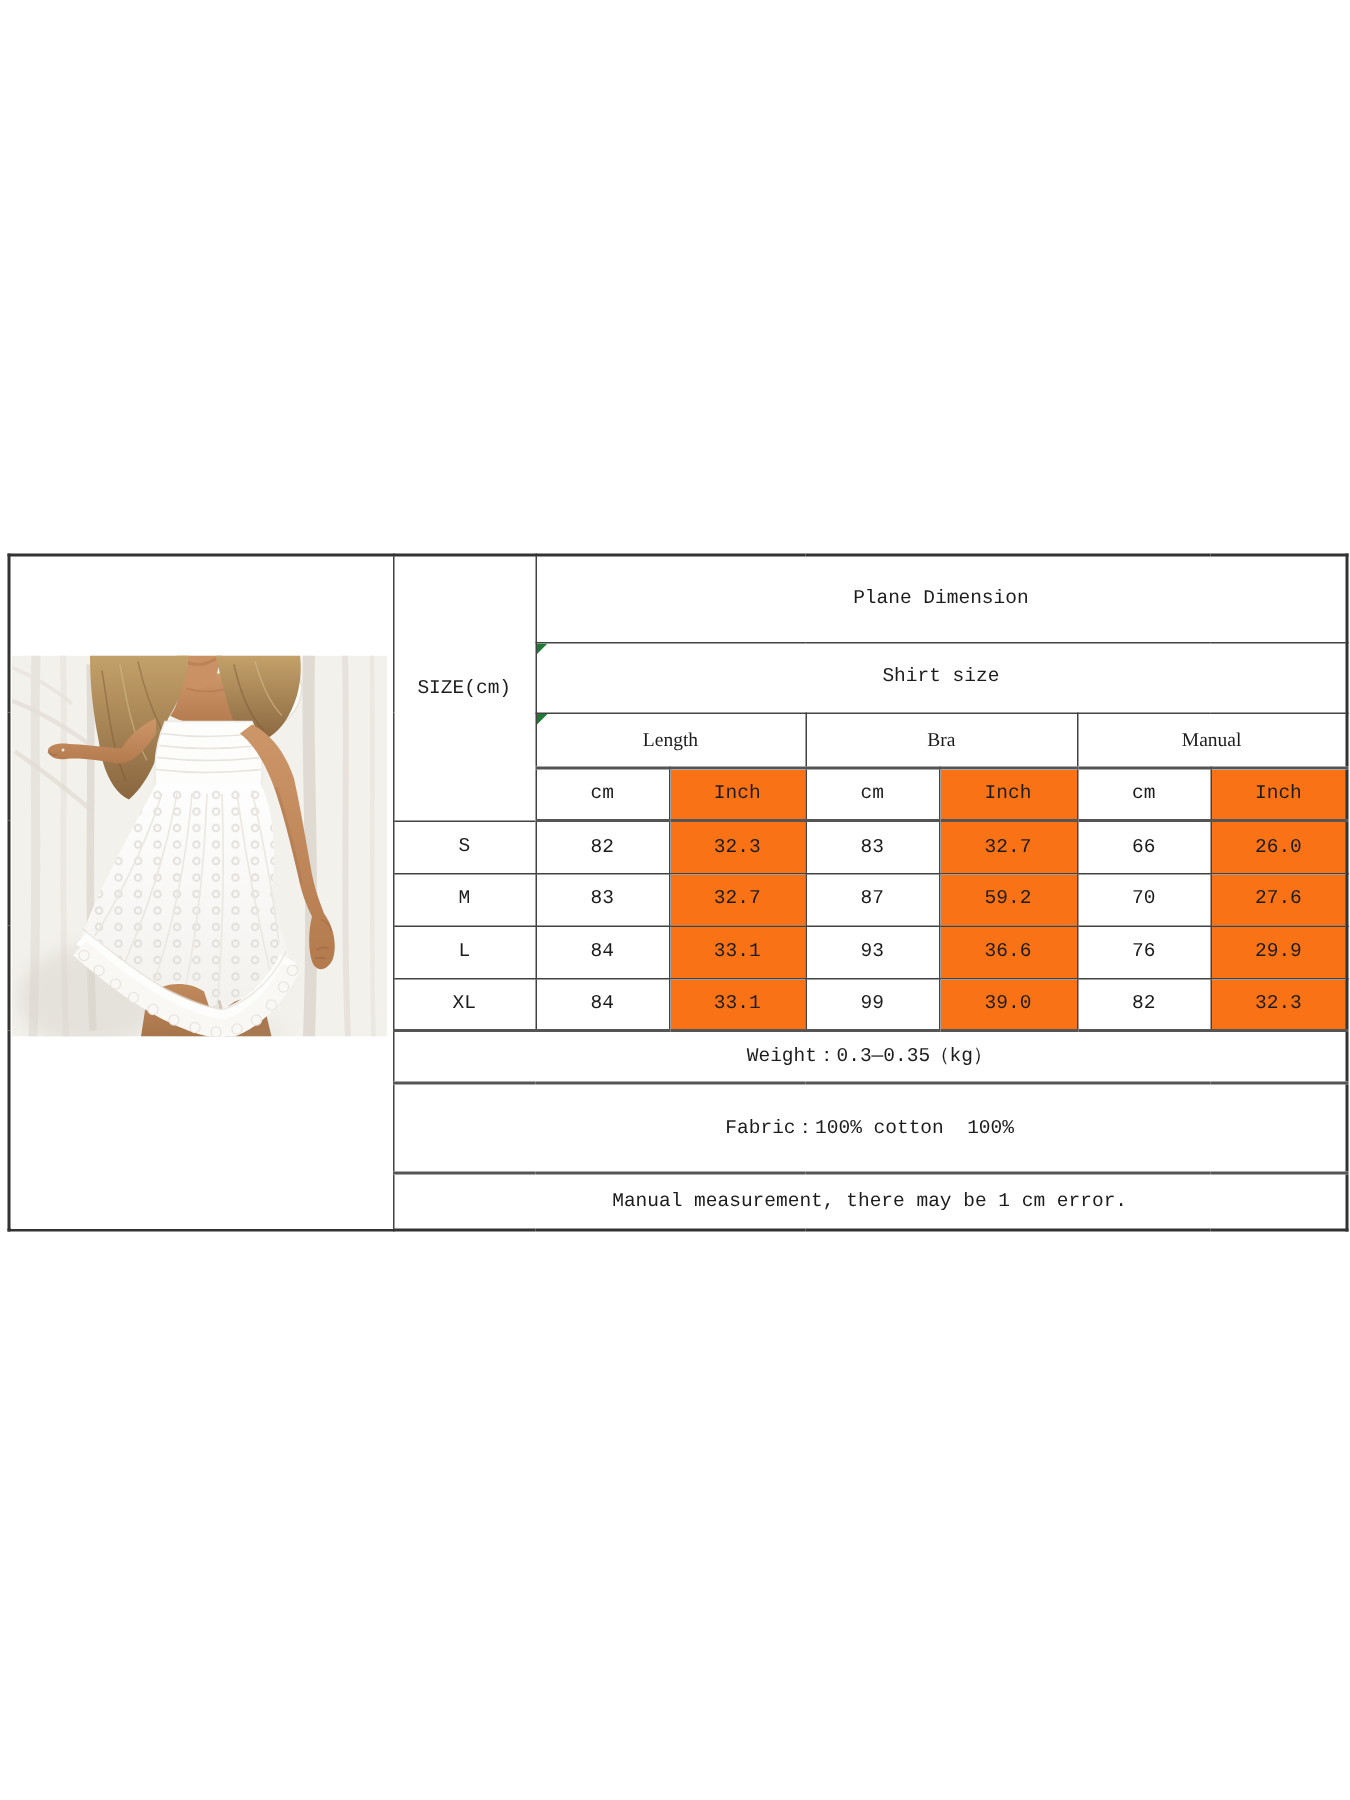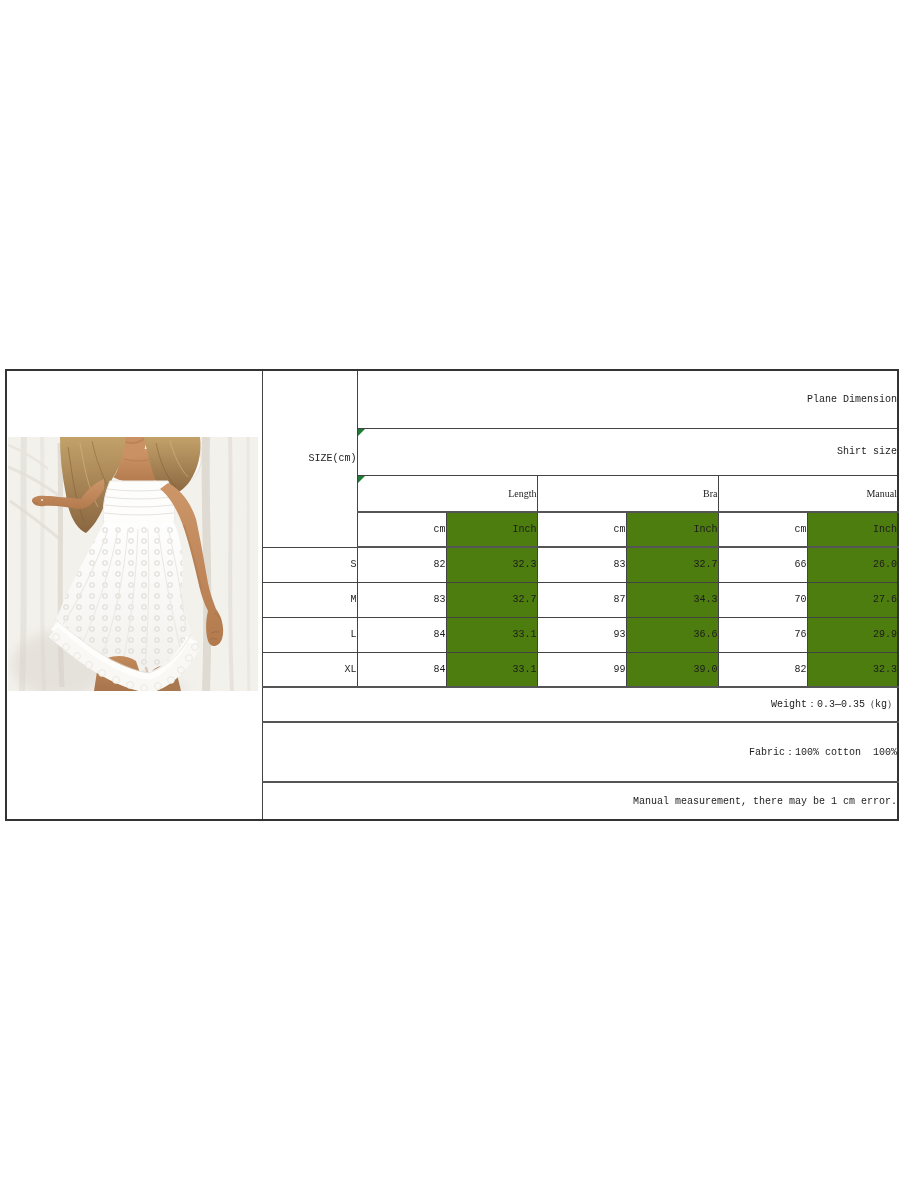"Plane Dimension" table.size-table td { font-size: 10px -> 13px; text-align: right -> center }
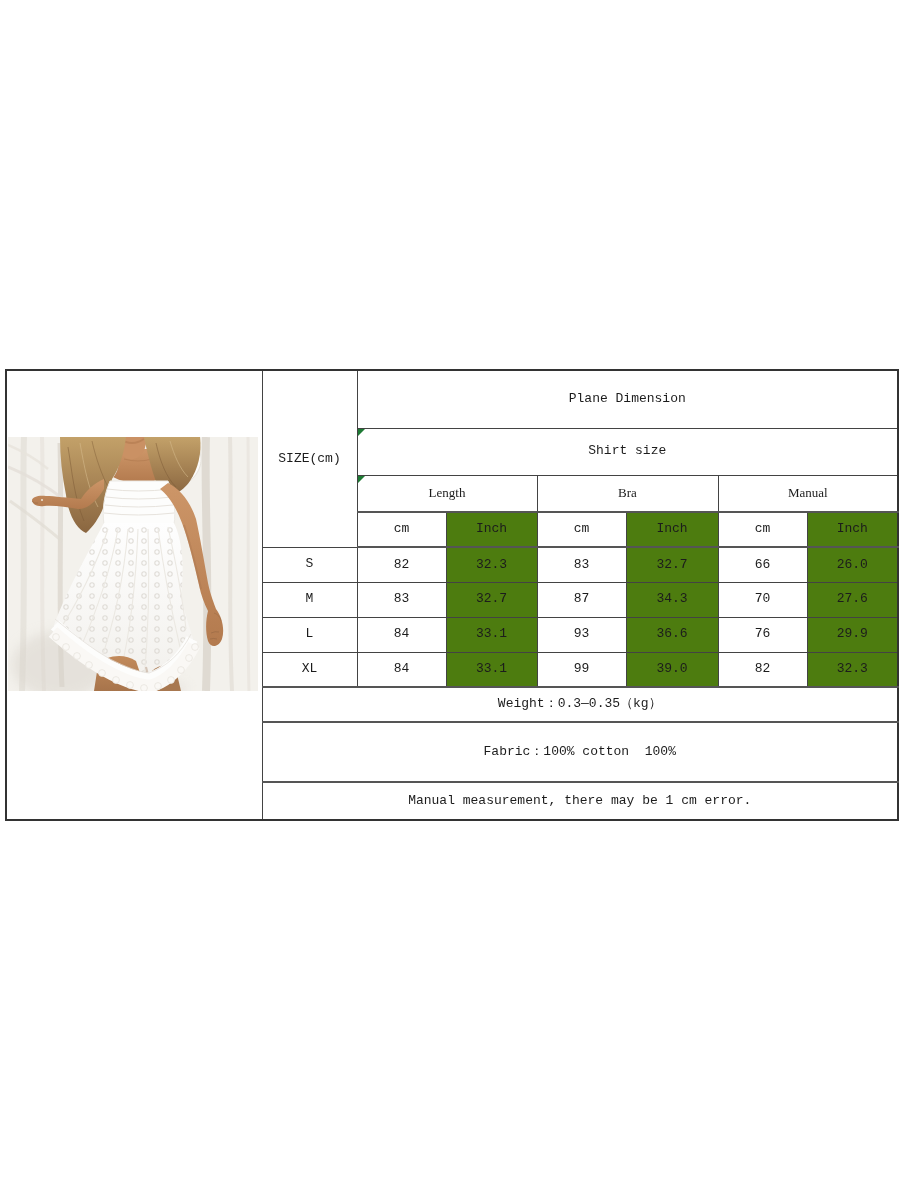"Inch" td.yellow { background: #4d7c0f -> #f97316 }
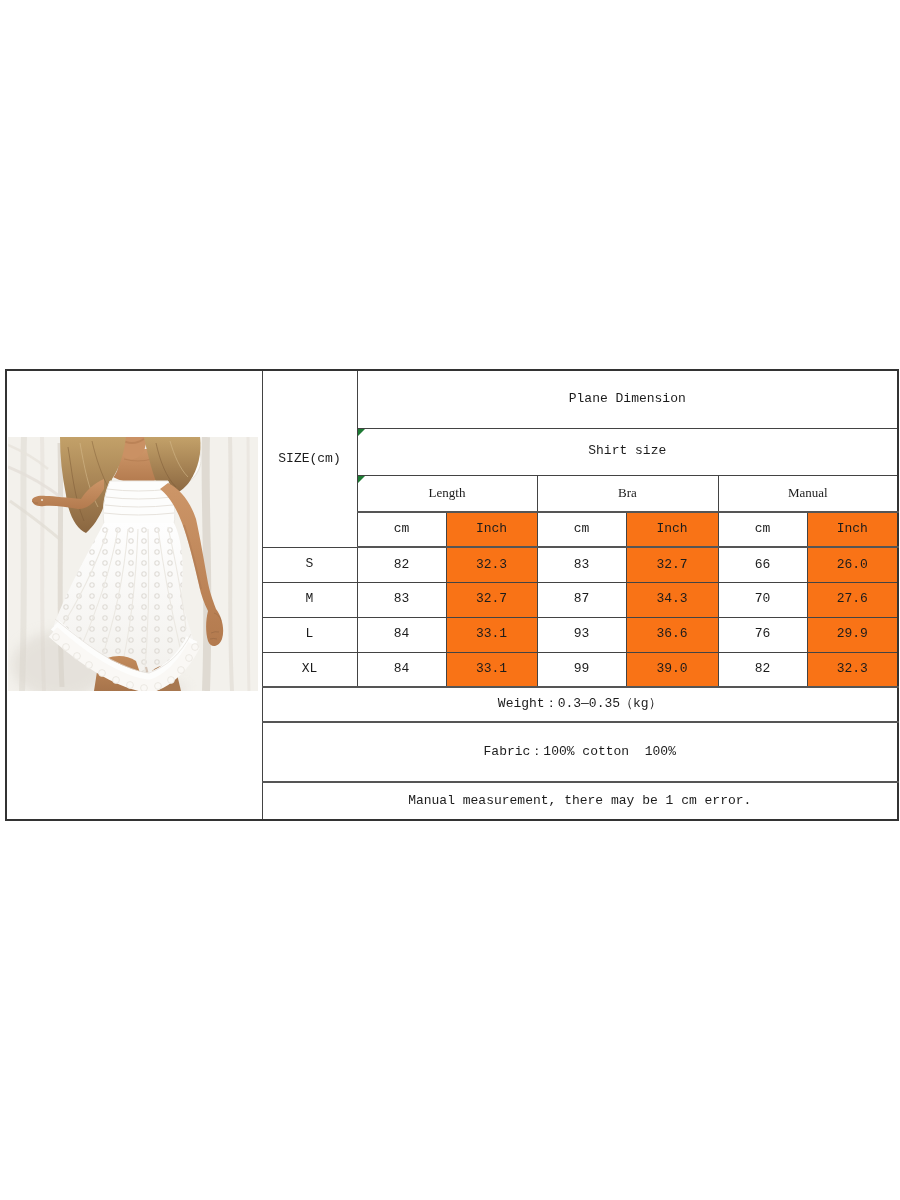"34.3" td.yellow { text: 34.3 -> 59.2 }
